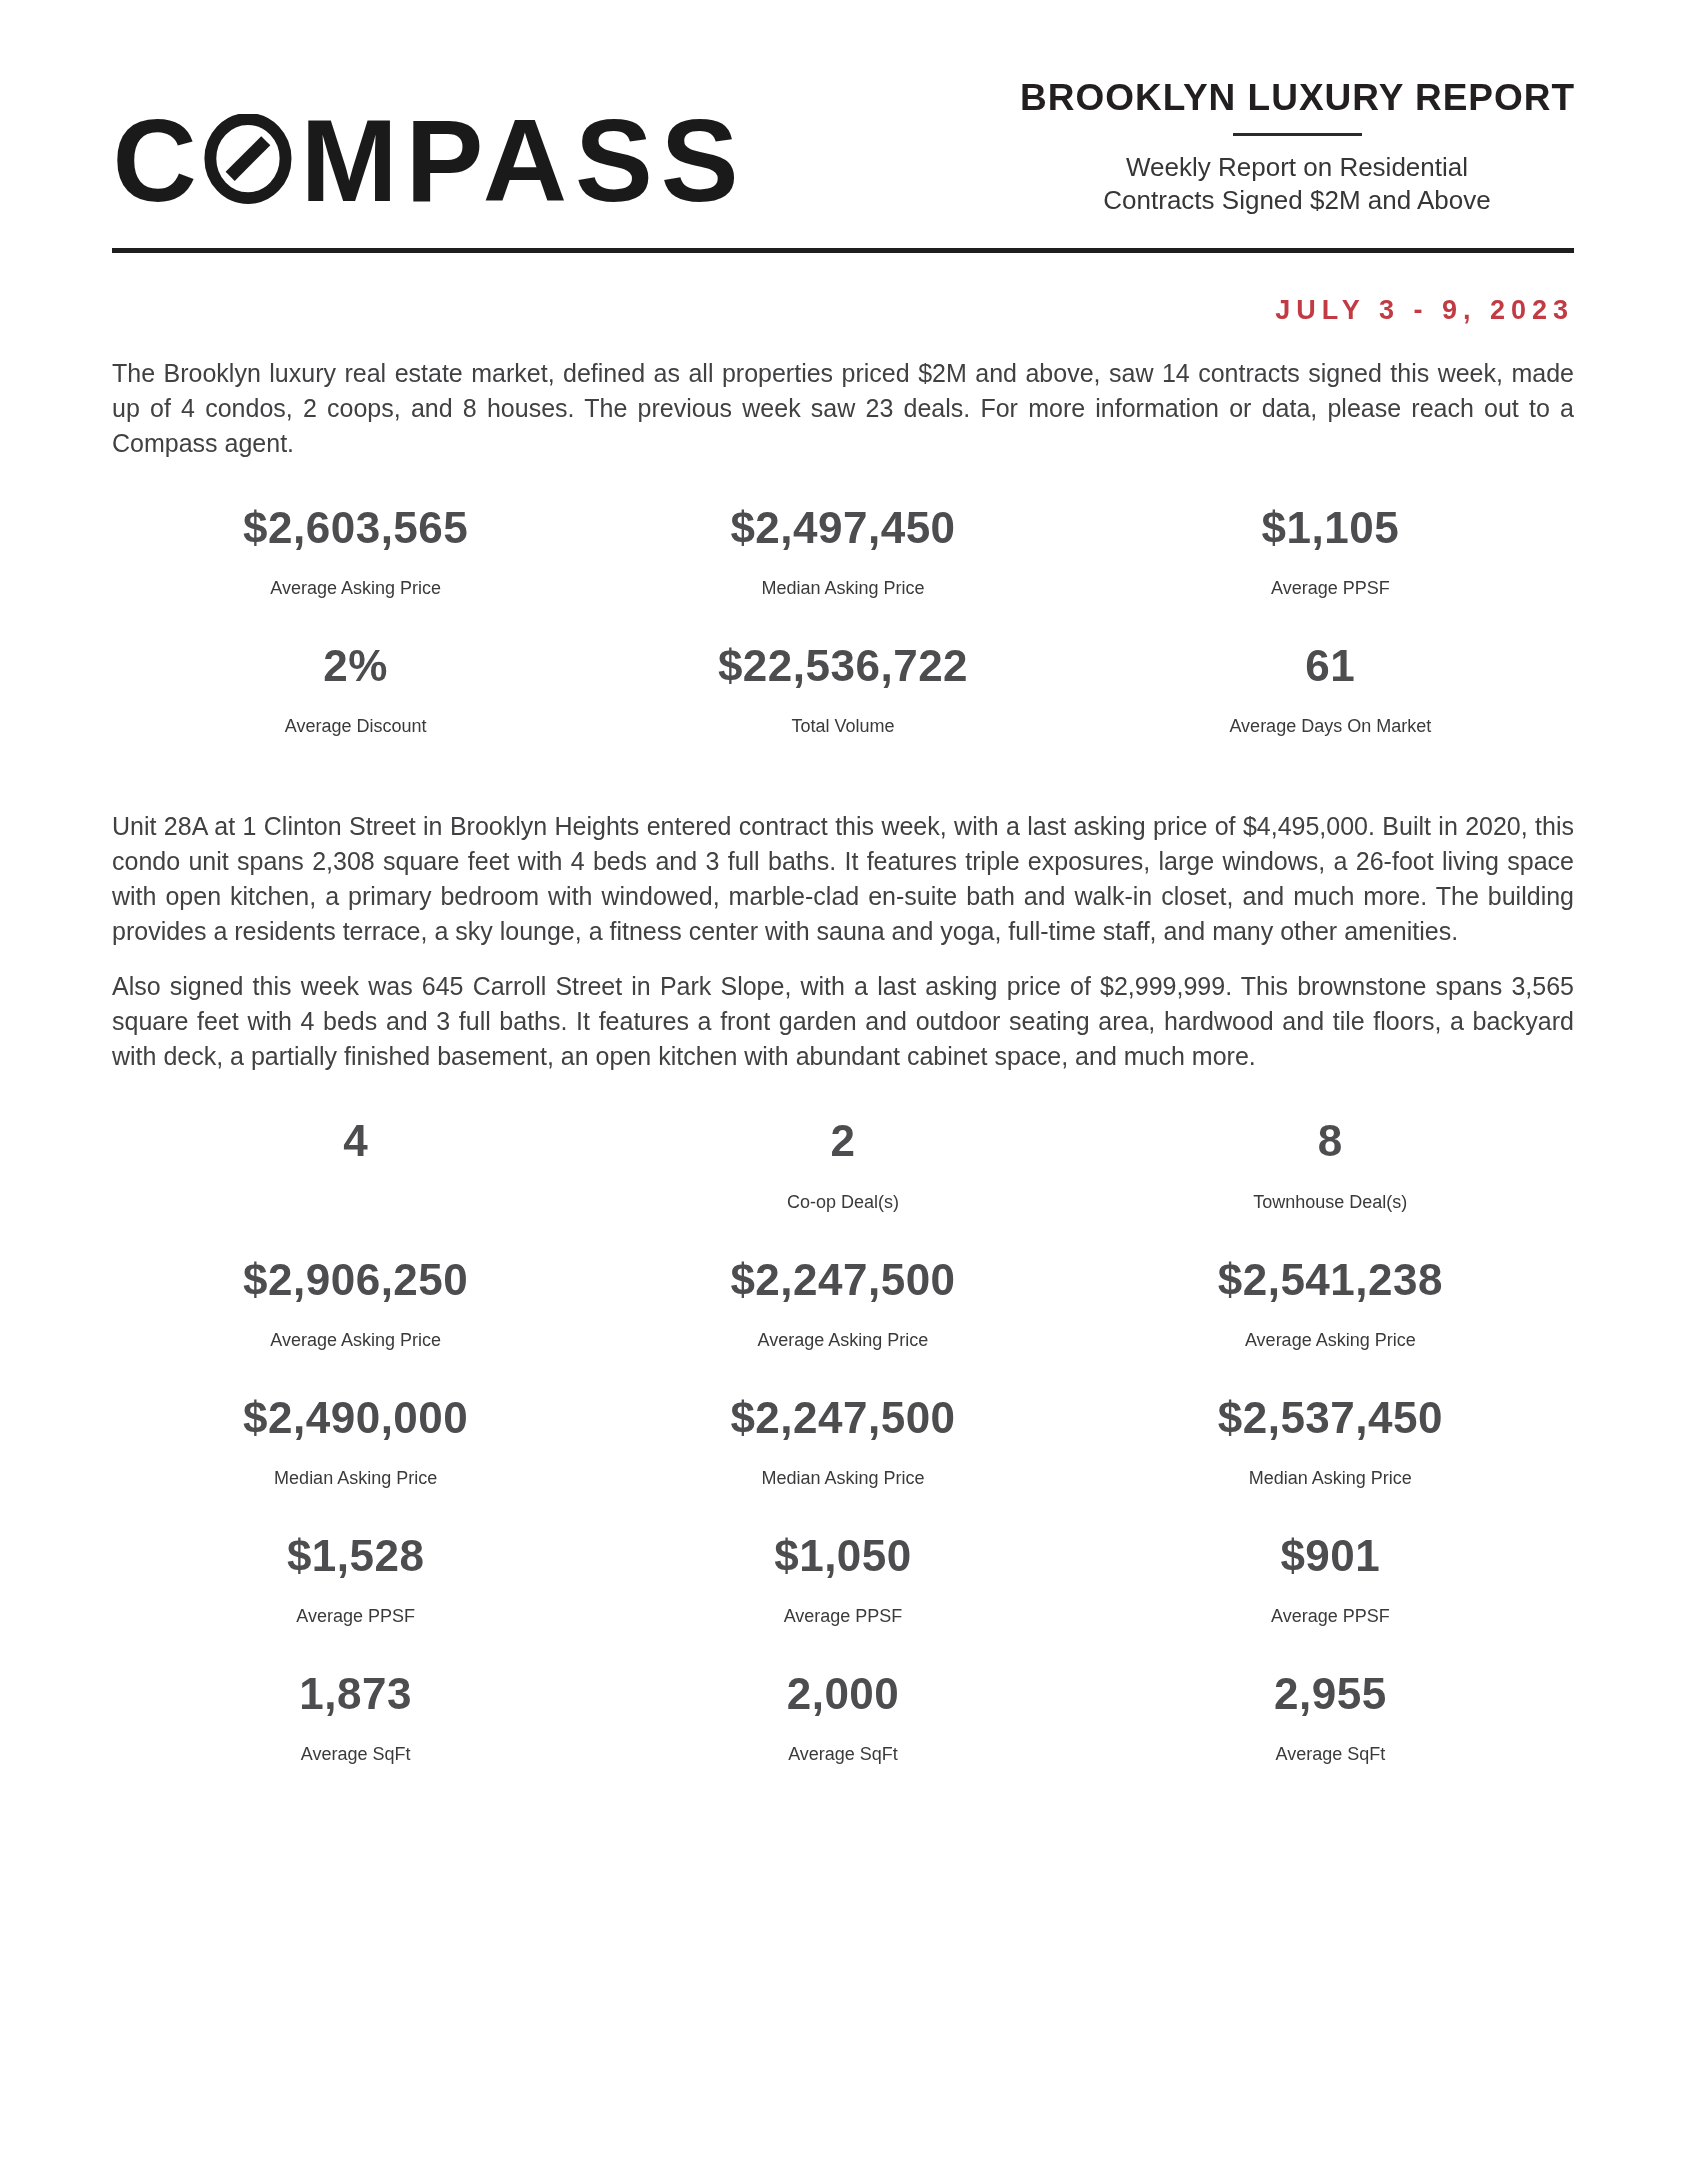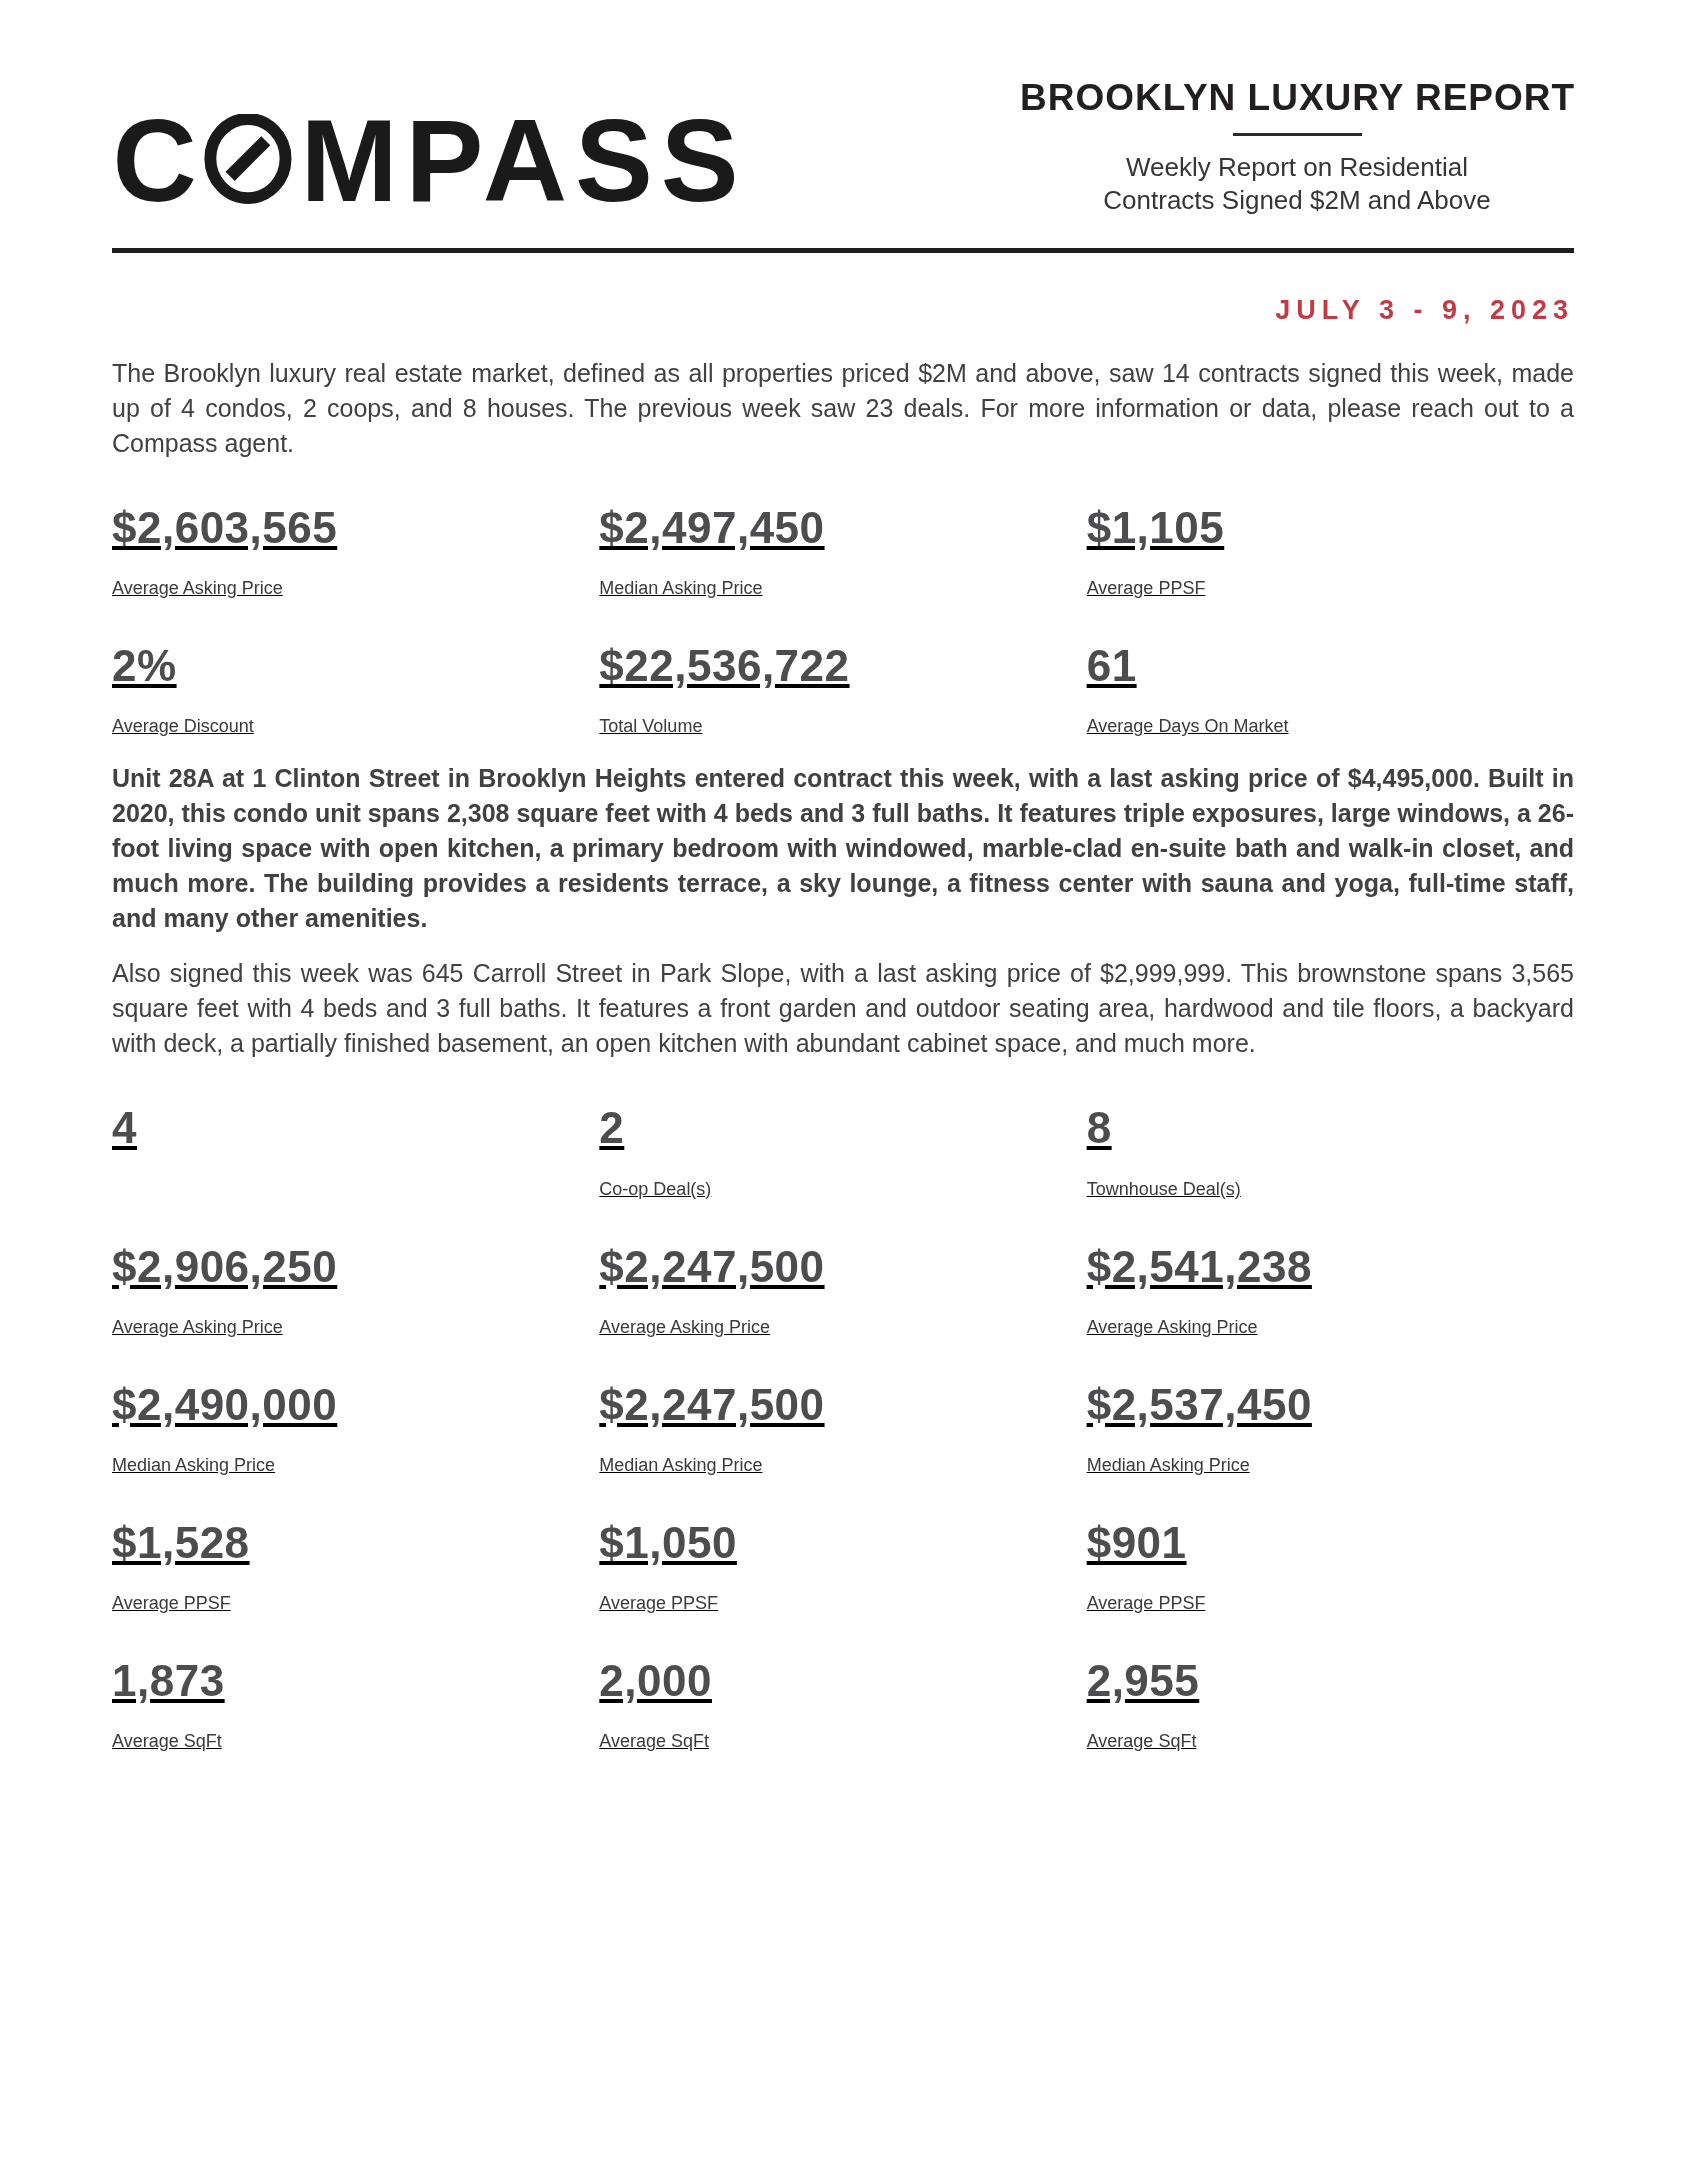"$2,603,565" .stat-cell { text-align: left -> center; text-decoration: underline -> none }
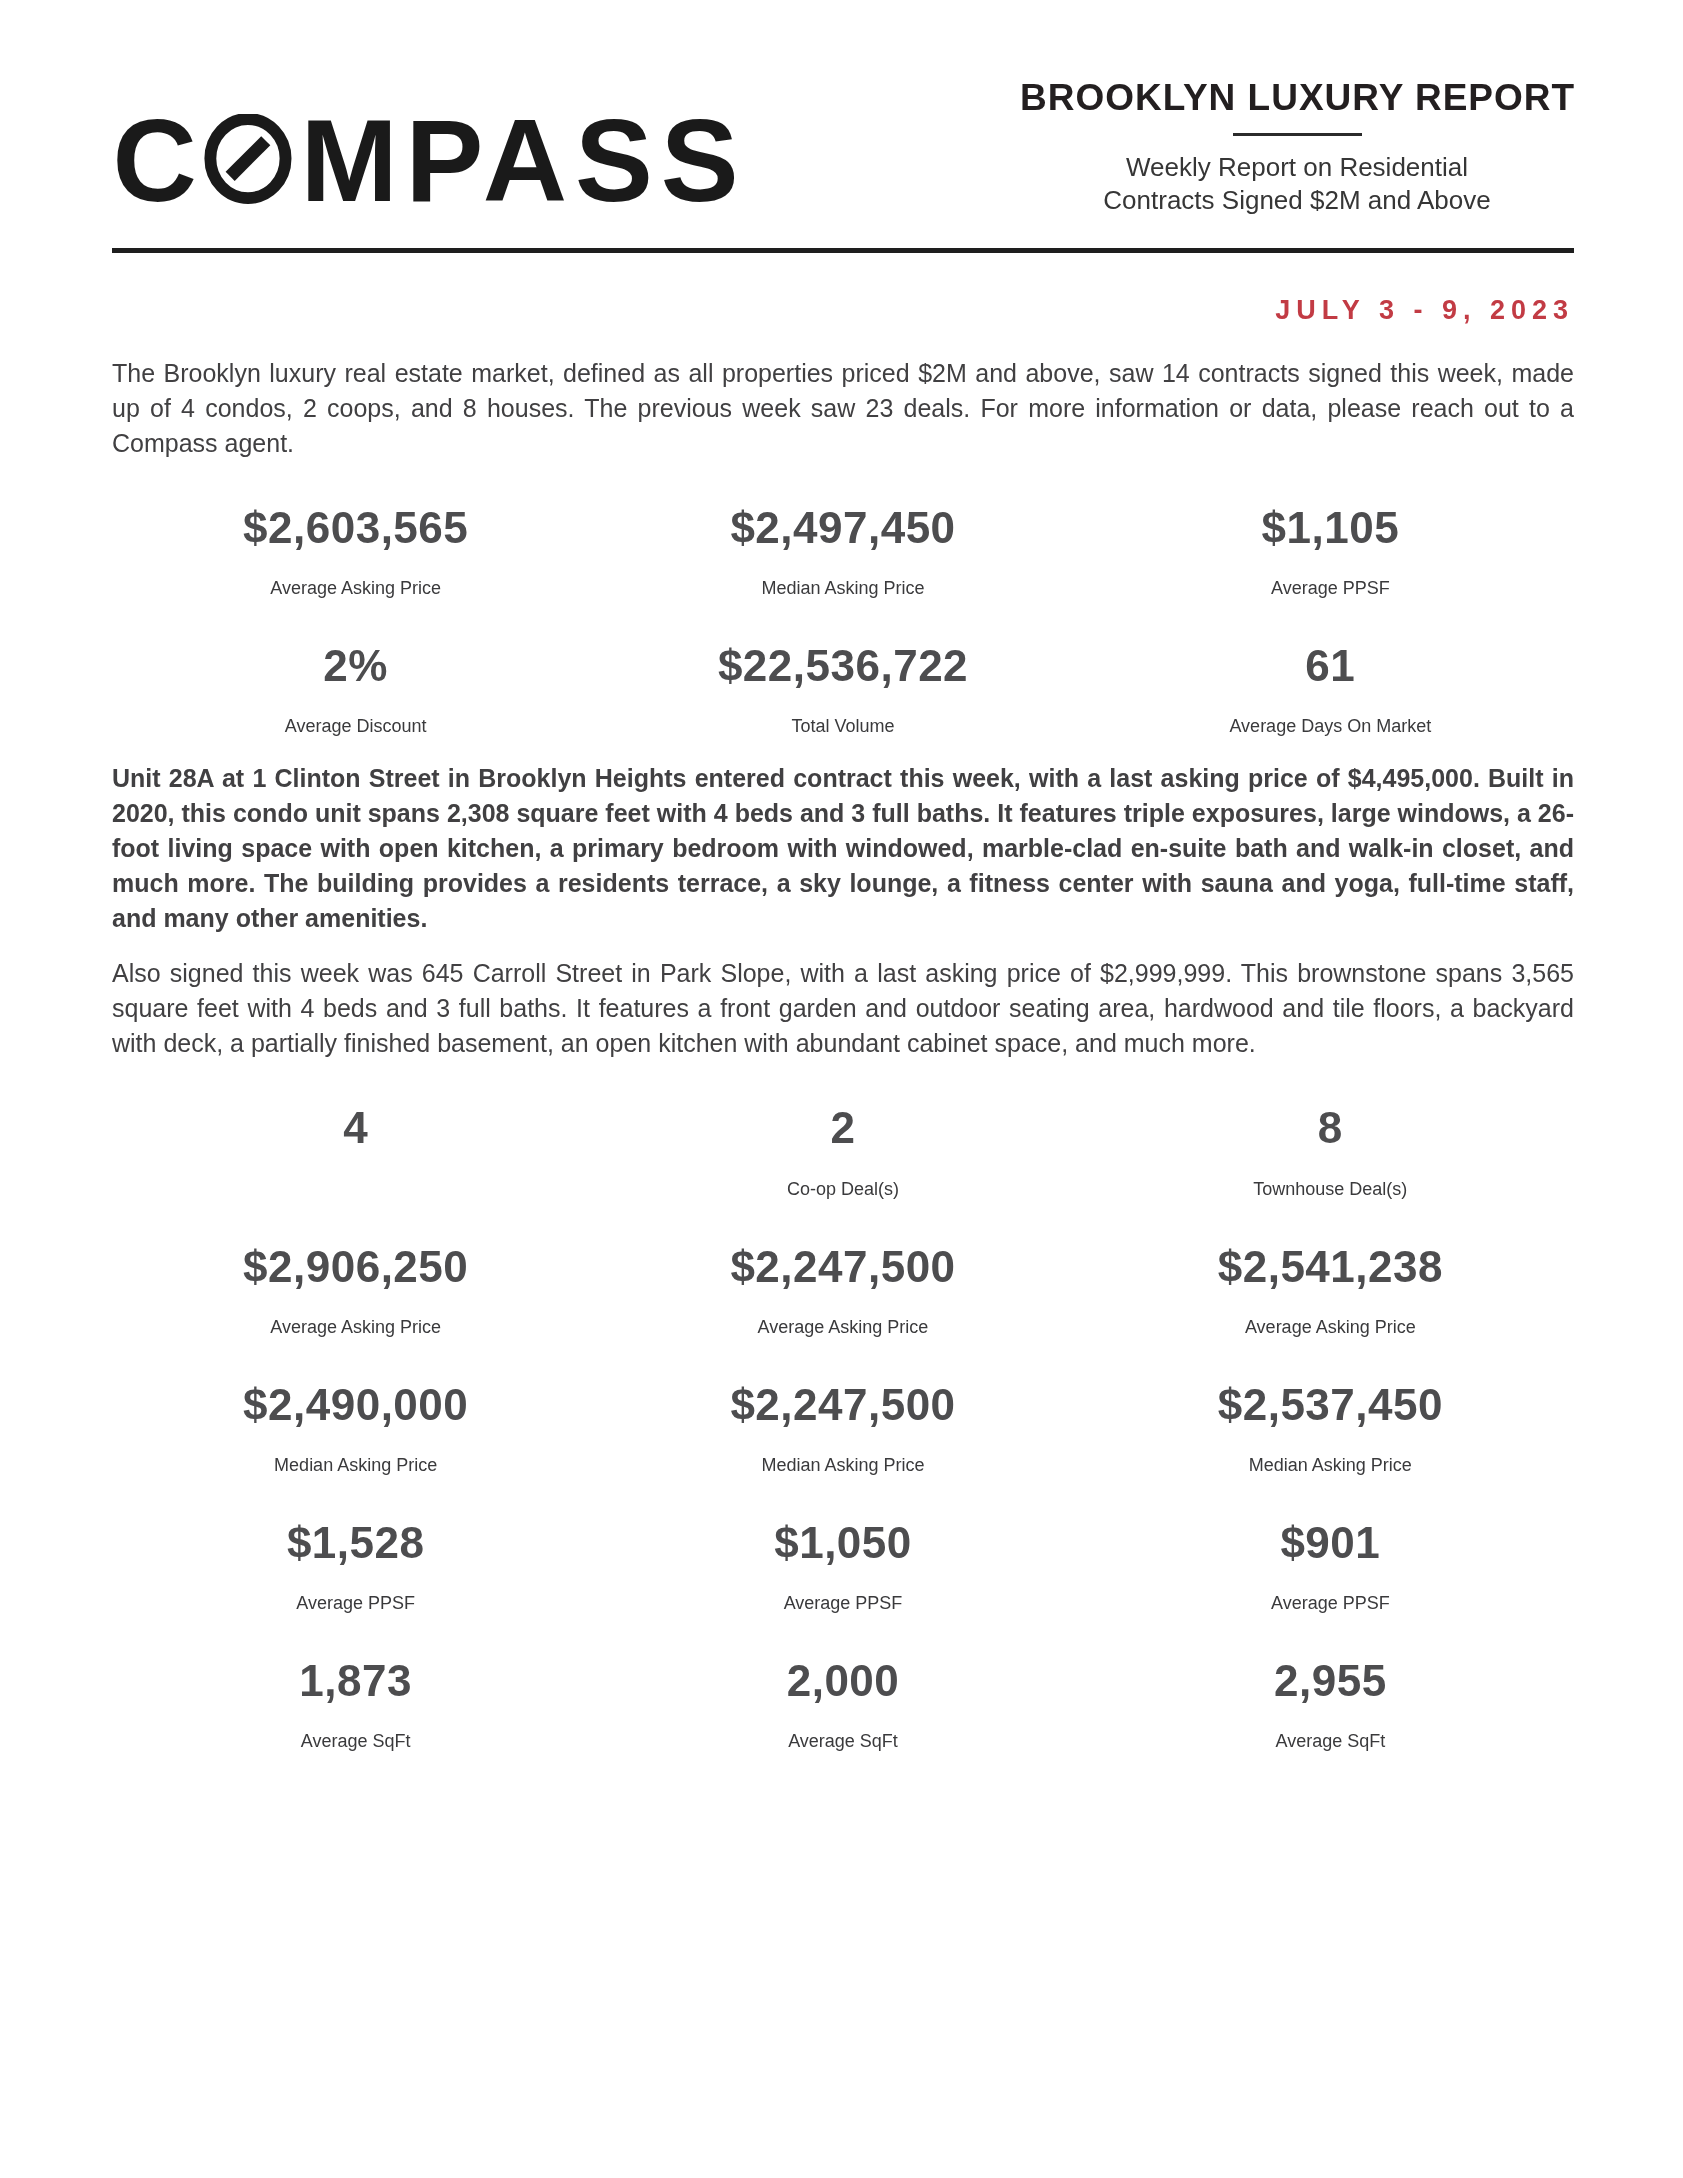"Unit 28A at 1 Clinton" .body-para.para-2 { font-weight: bold -> none; margin-top: 24px -> 72px }
